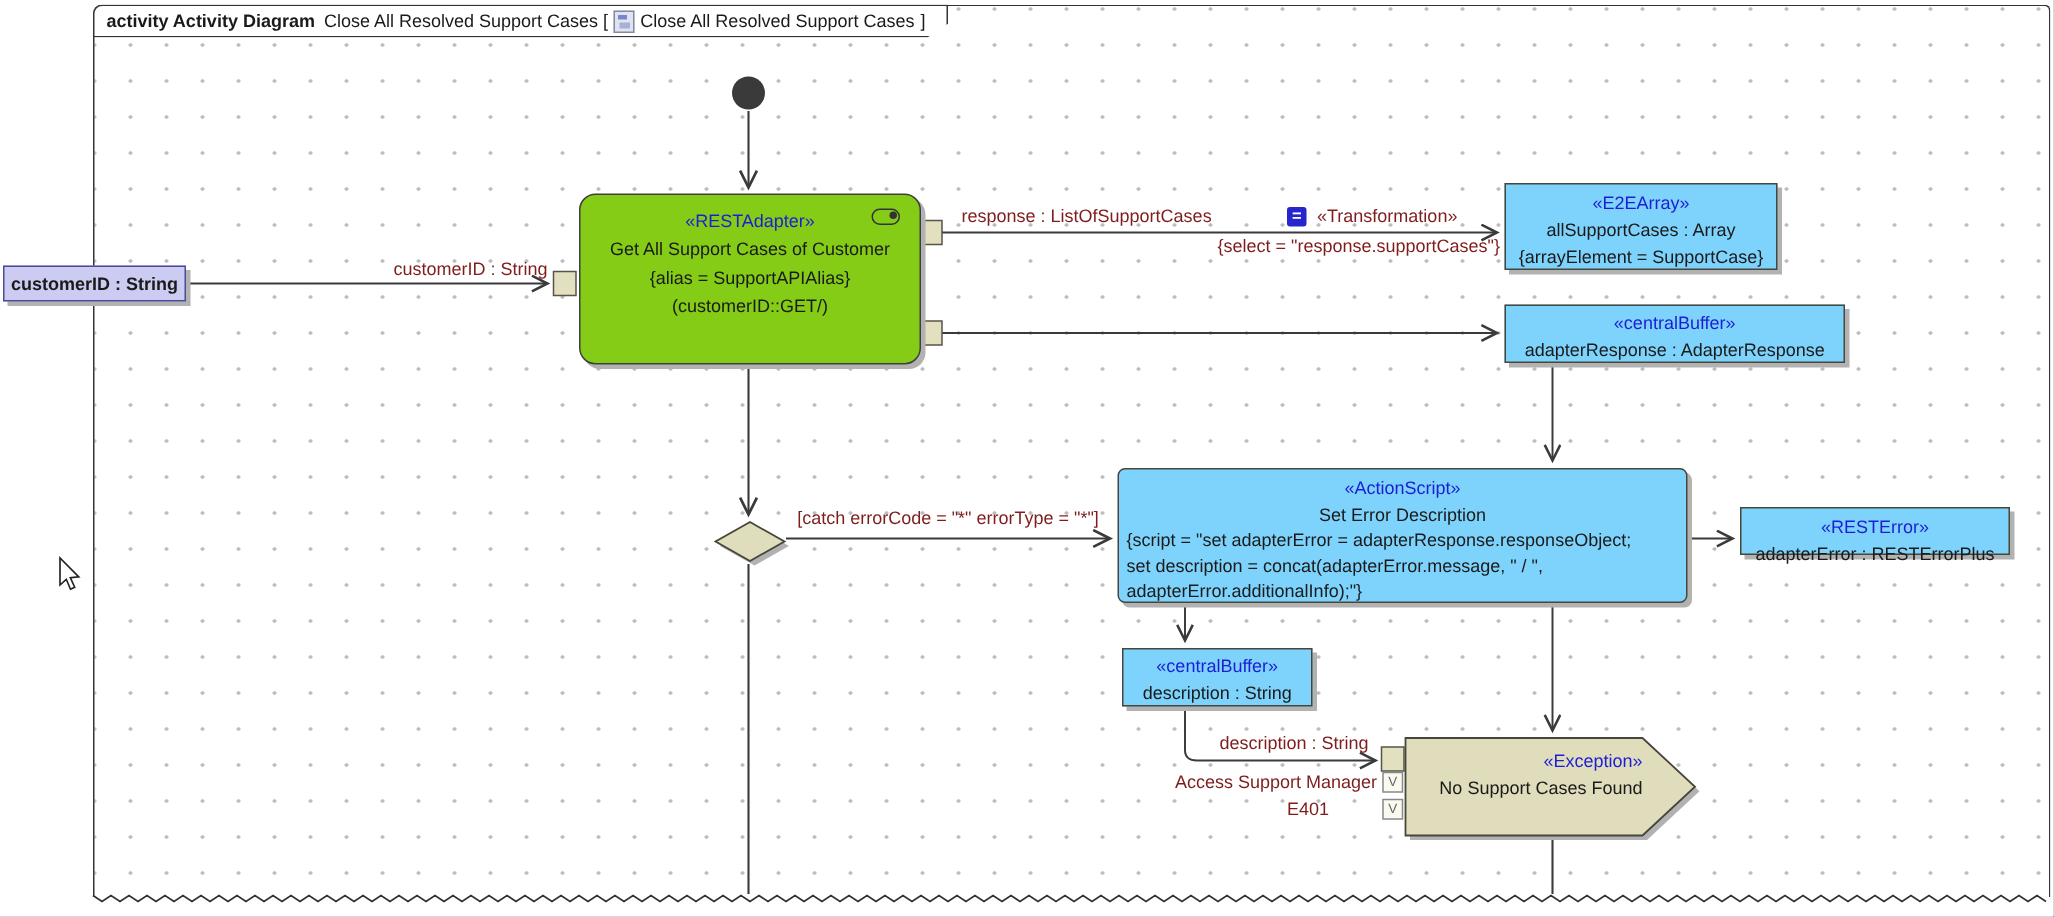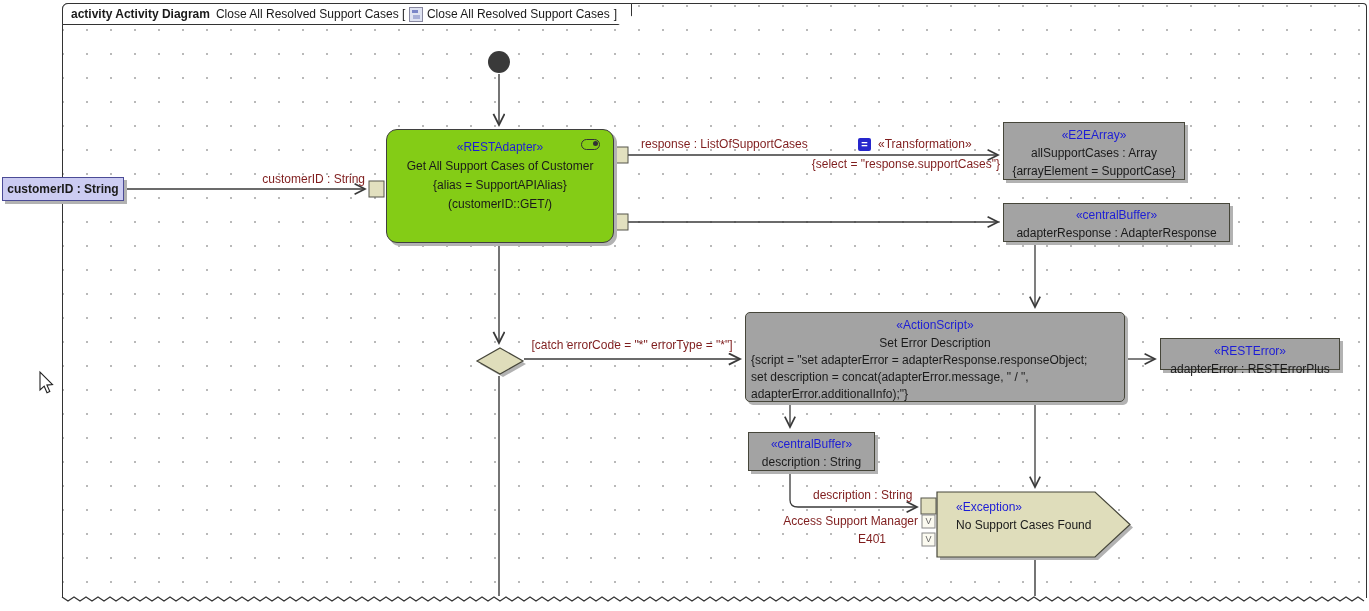"«E2EArray»" .obj { background: #a3a3a3 -> #7dd3fc }
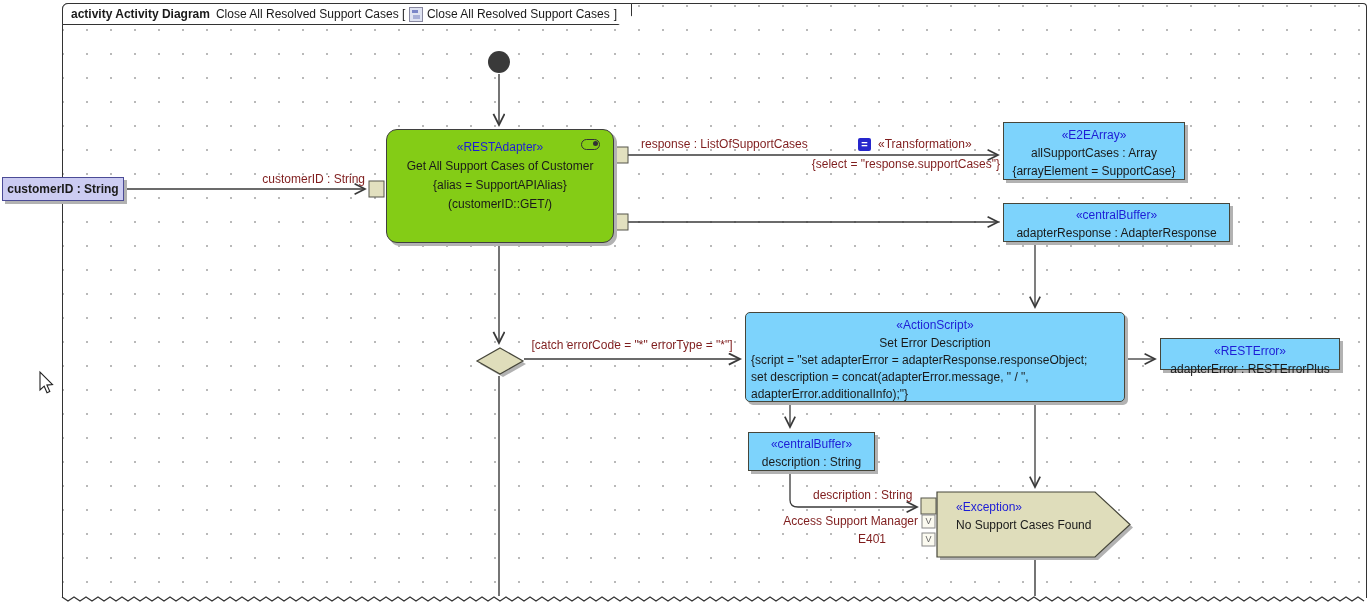"«Exception»" .exc-text { margin-left: 19px -> none; text-align: left -> right }
